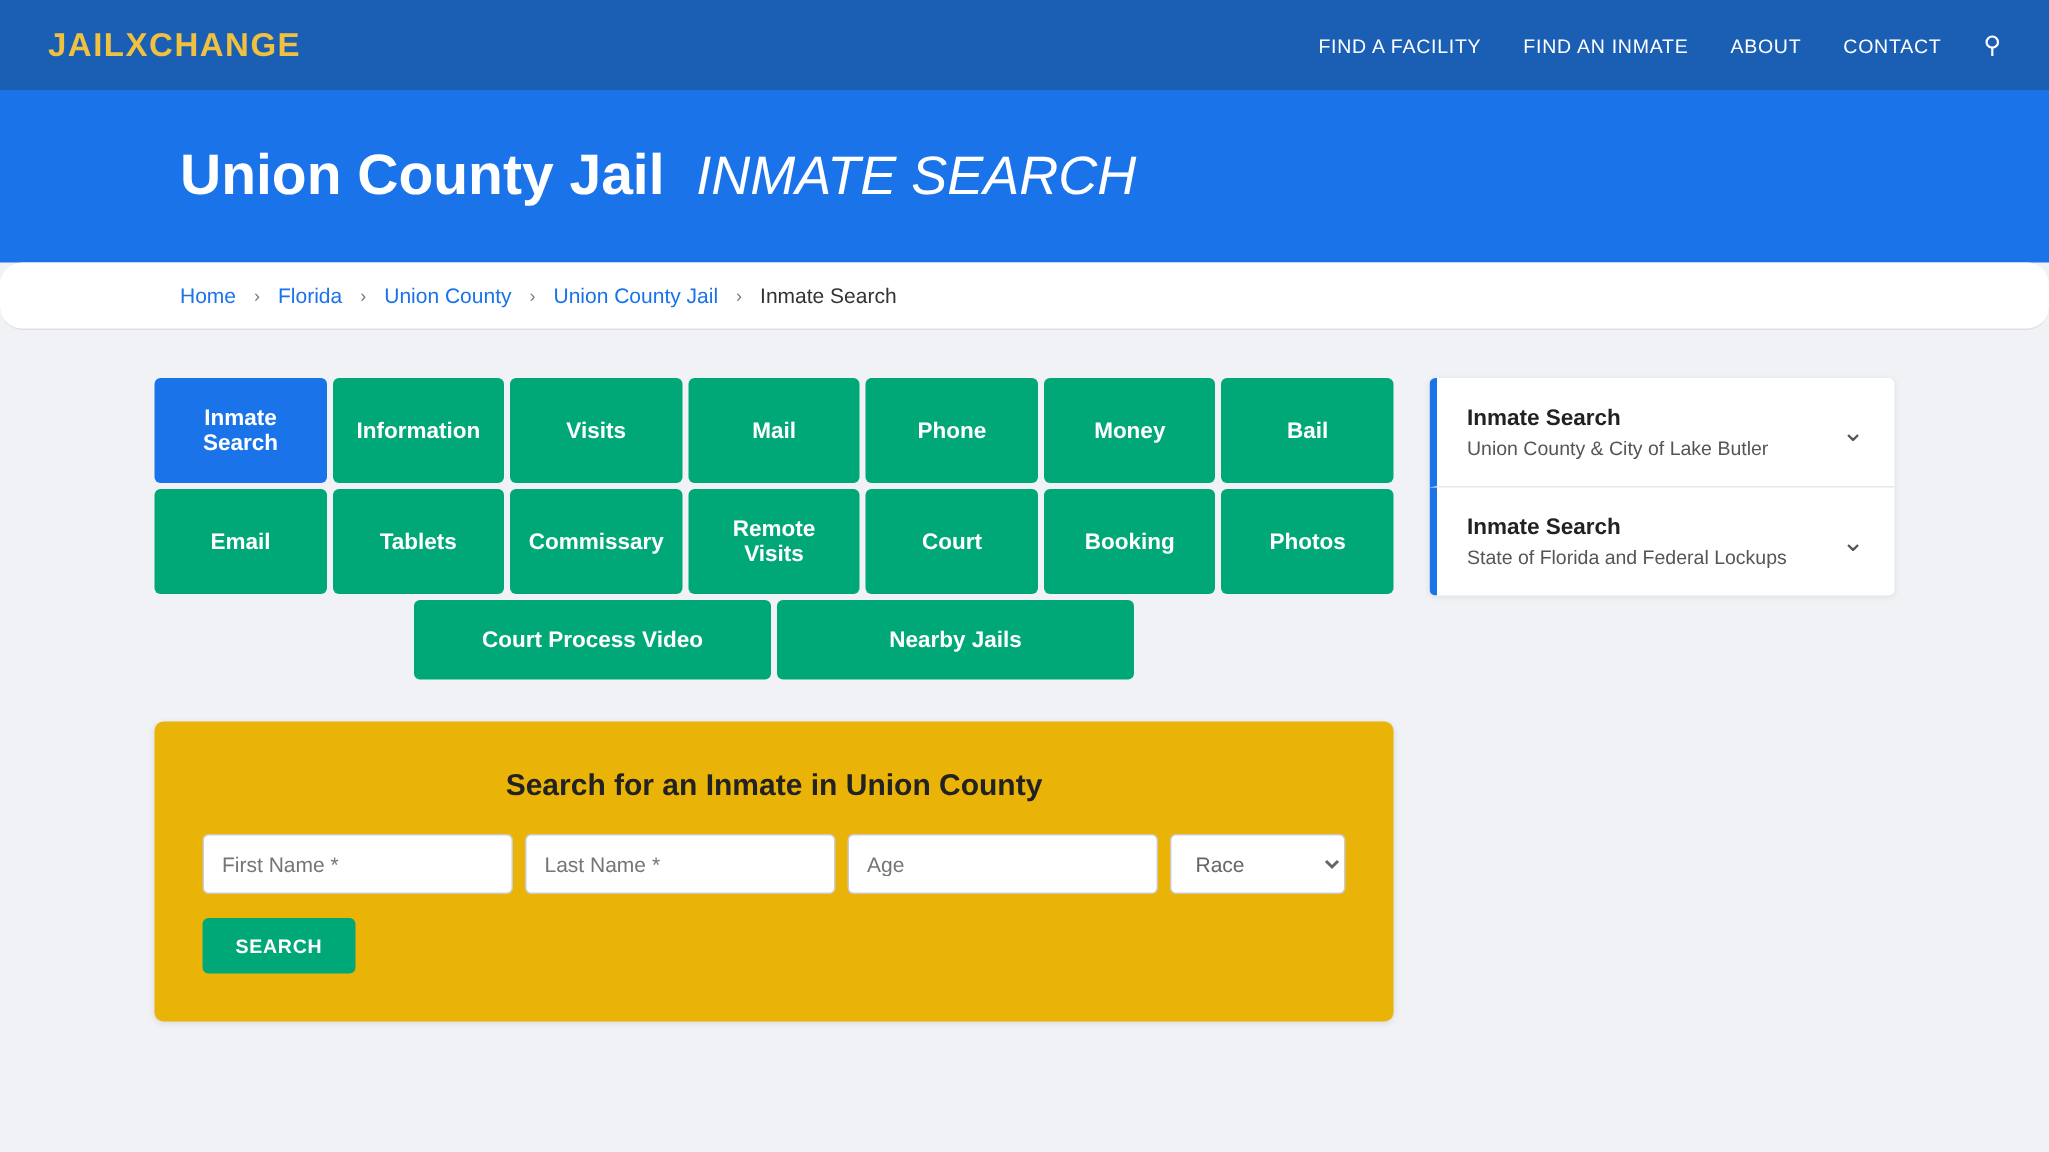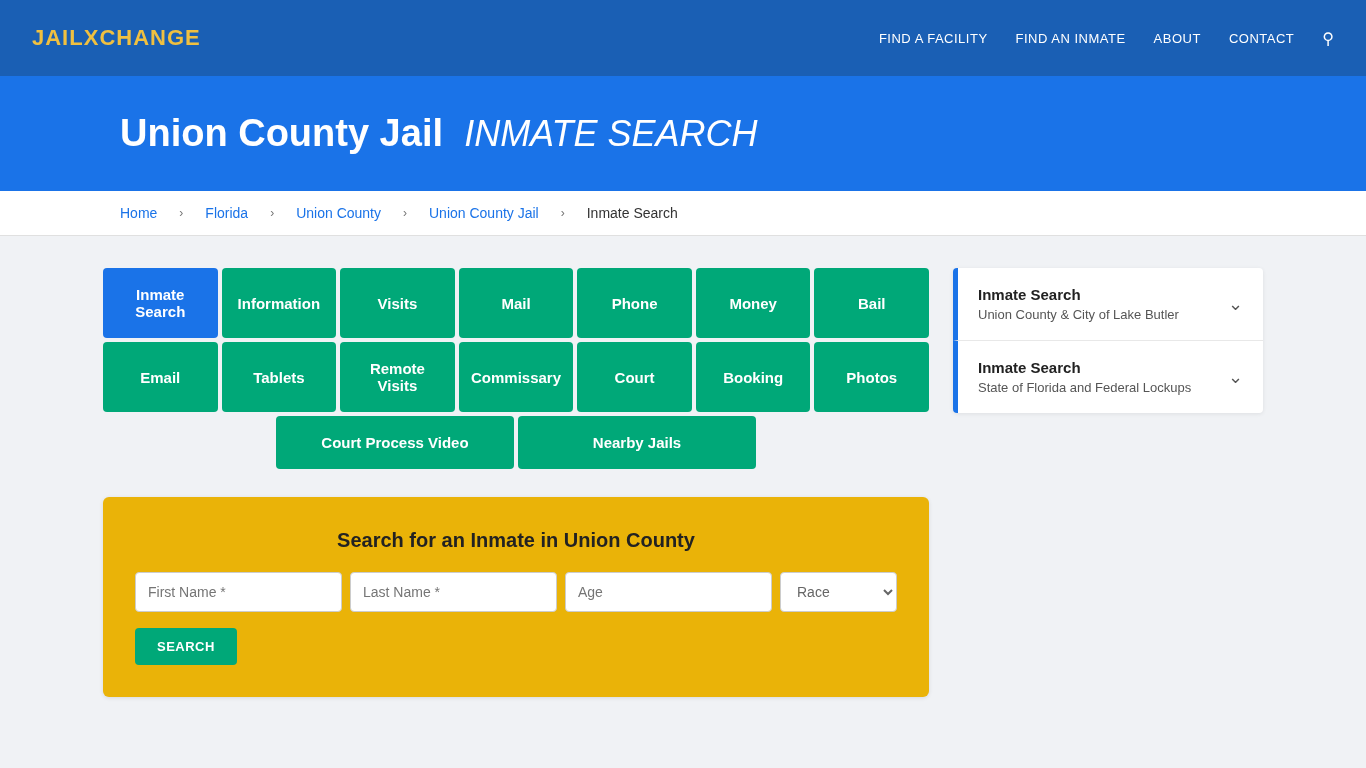"JAILXCHANGE" nav { height: 76px -> 60px }
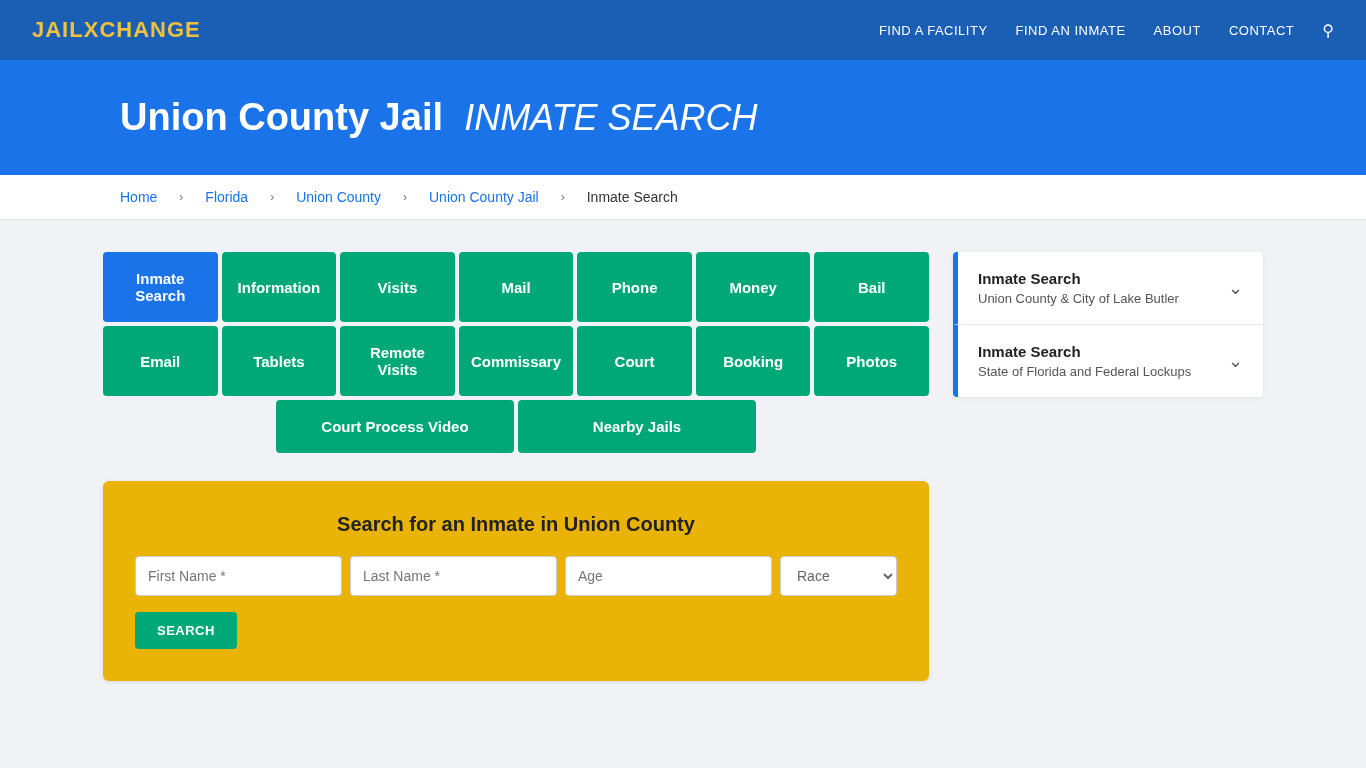"Home" .breadcrumb { border-radius: none -> 15px; gap: 22px -> 12px }
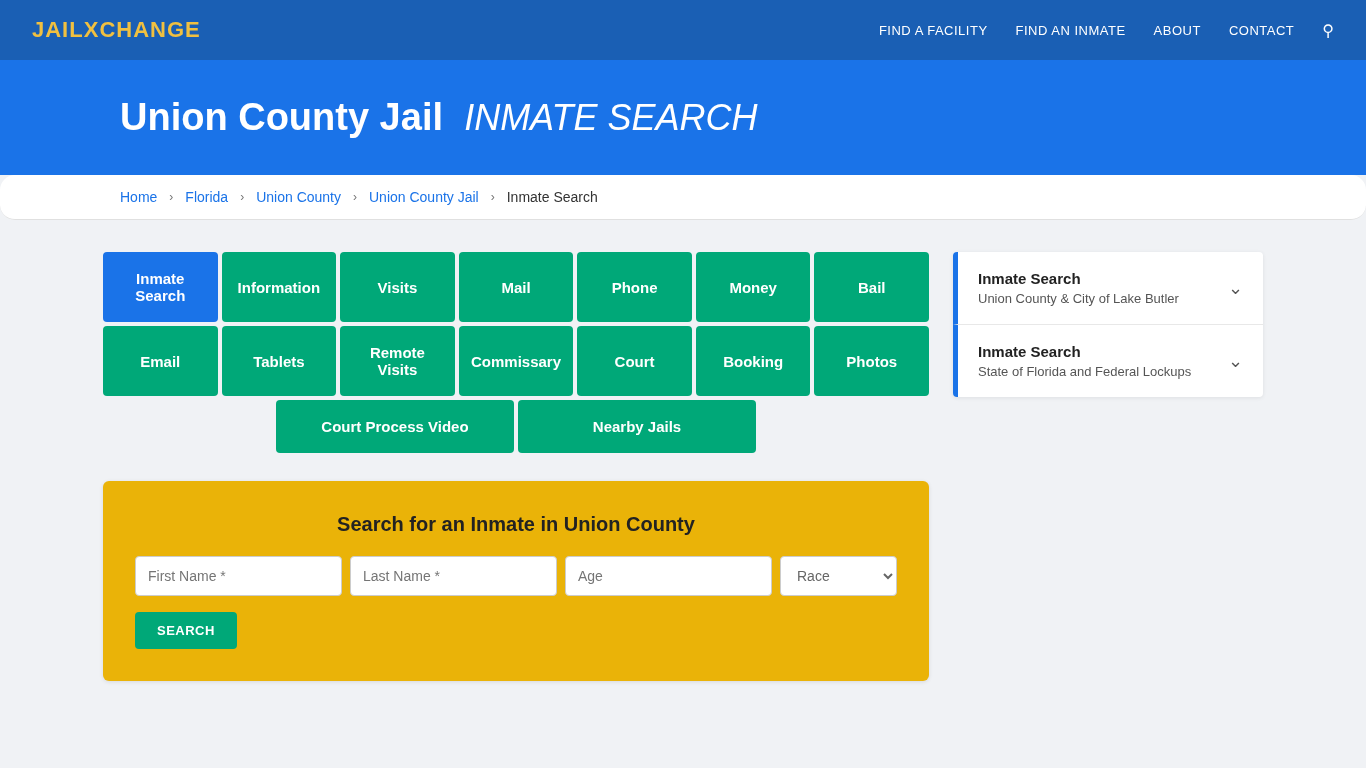"Remote Visits" button.tab-btn { order: before "Commissary" -> after "Commissary" }
